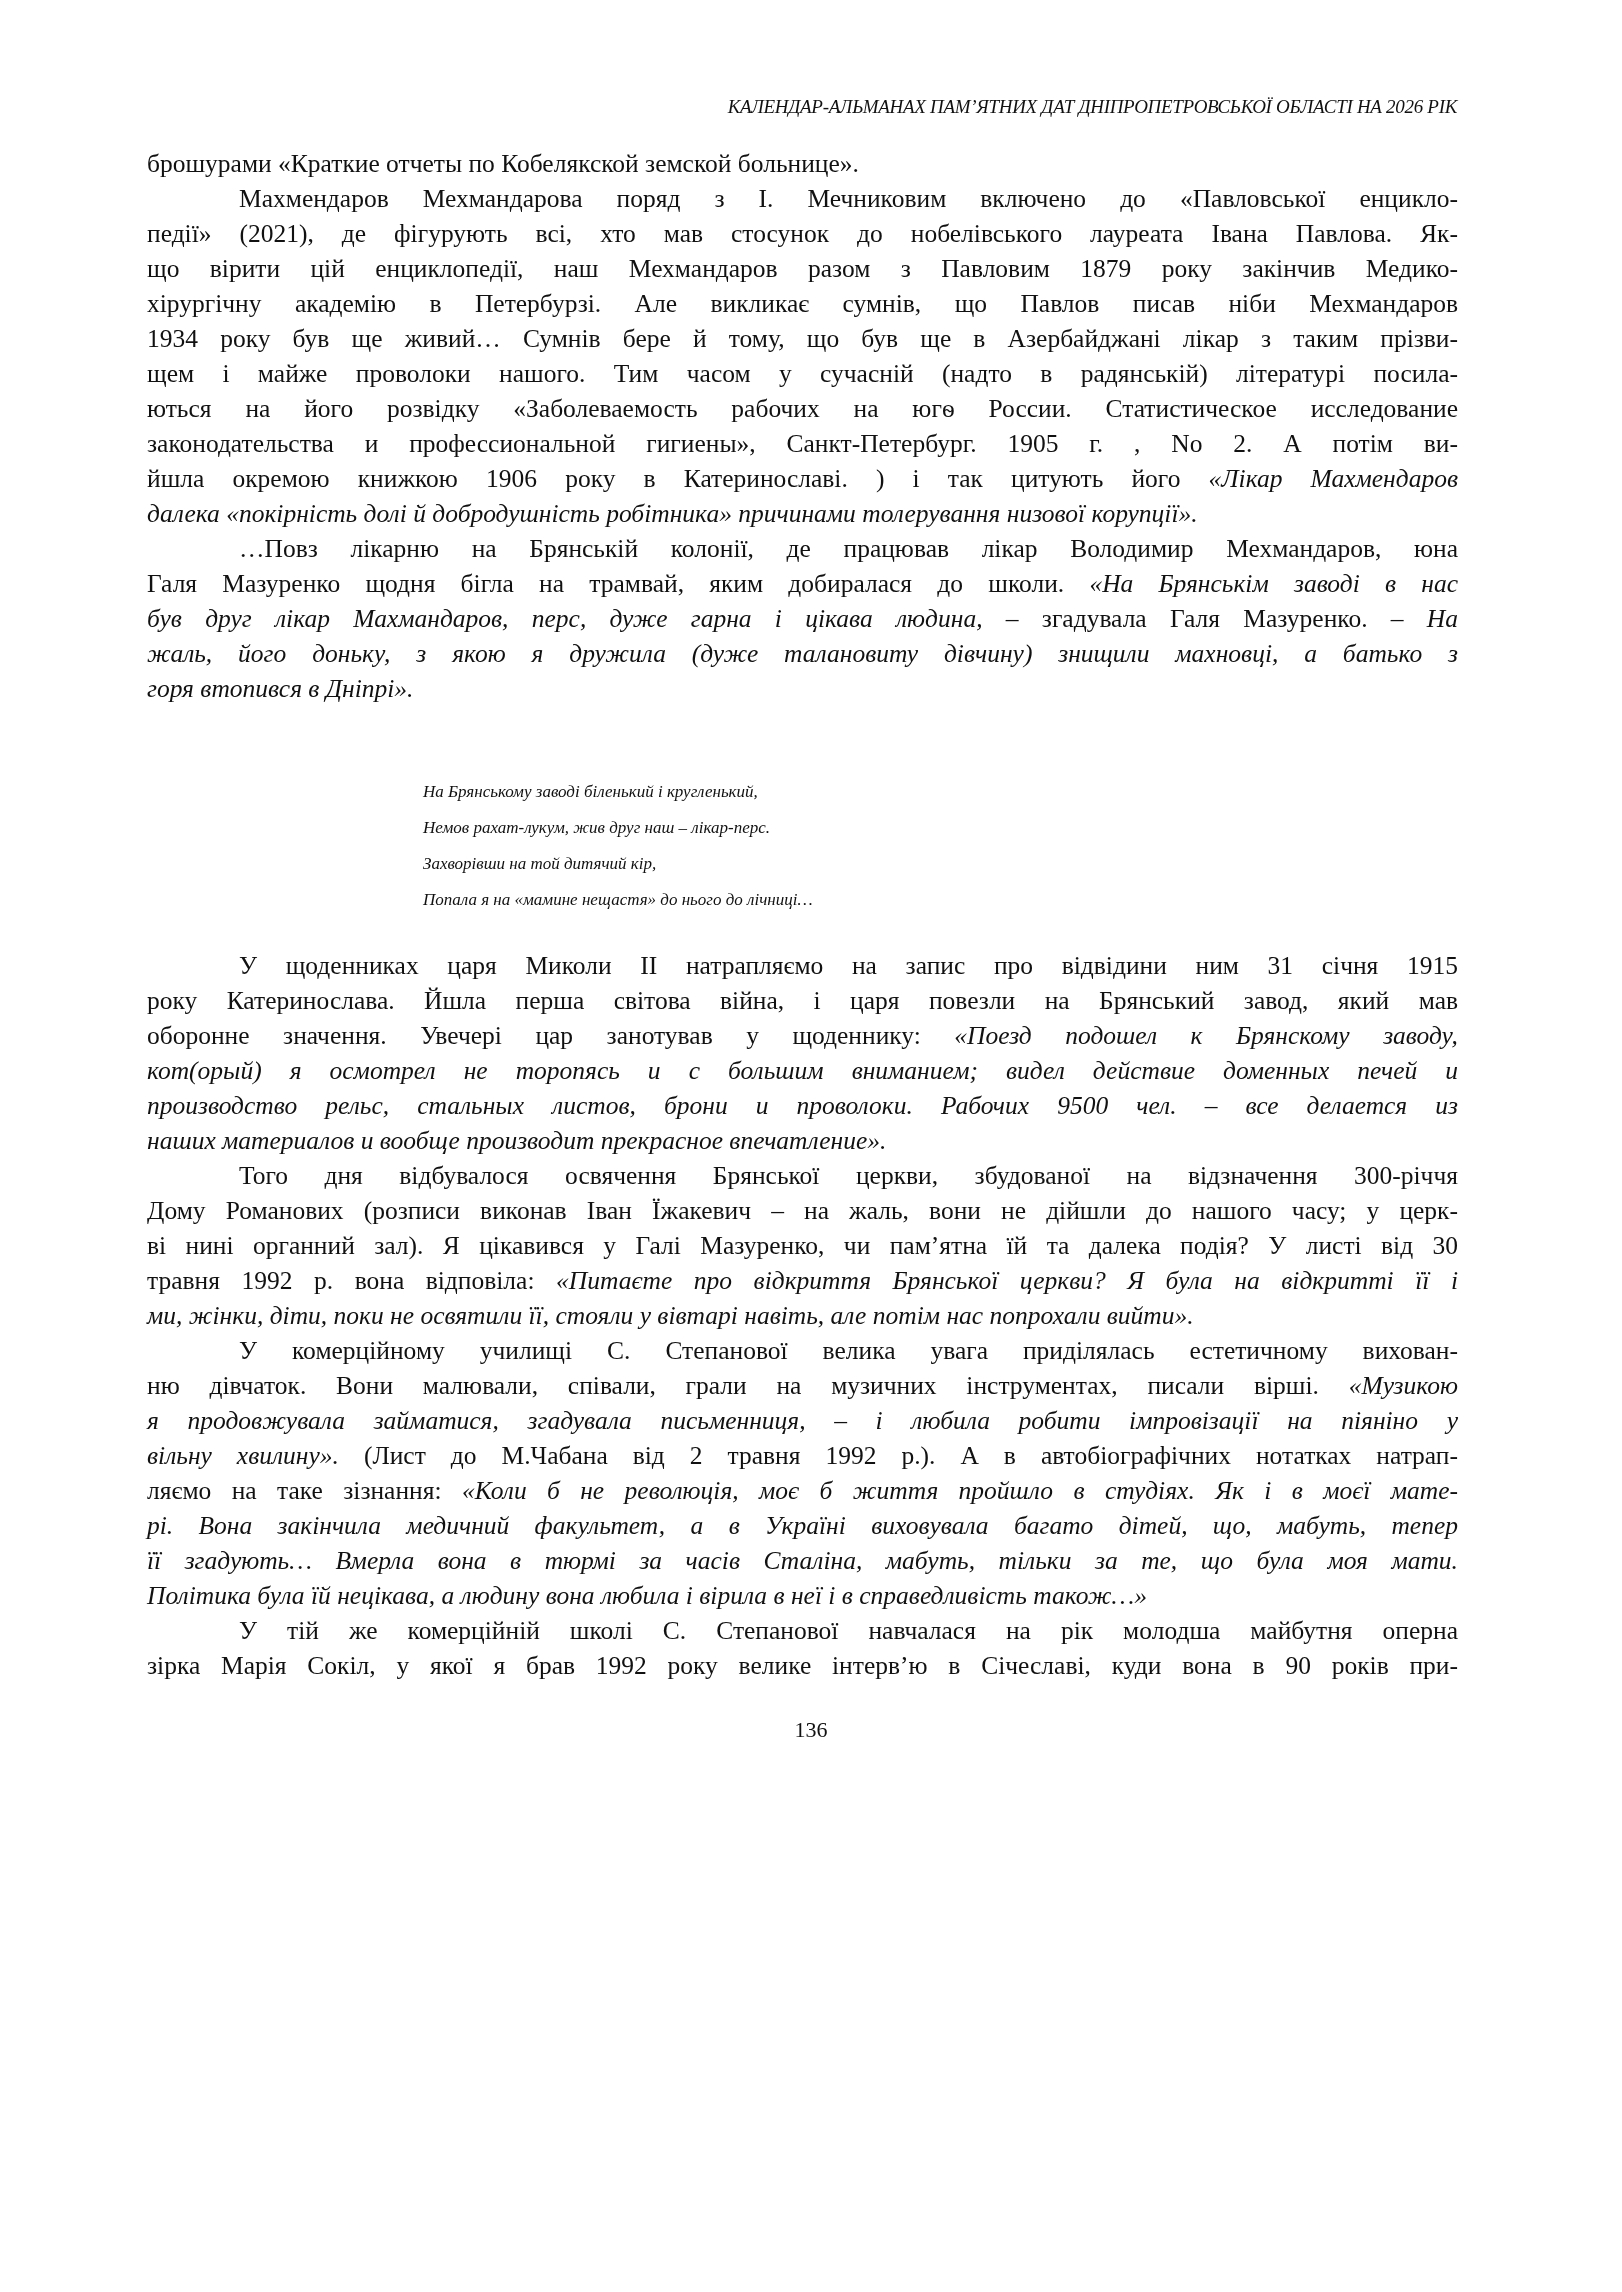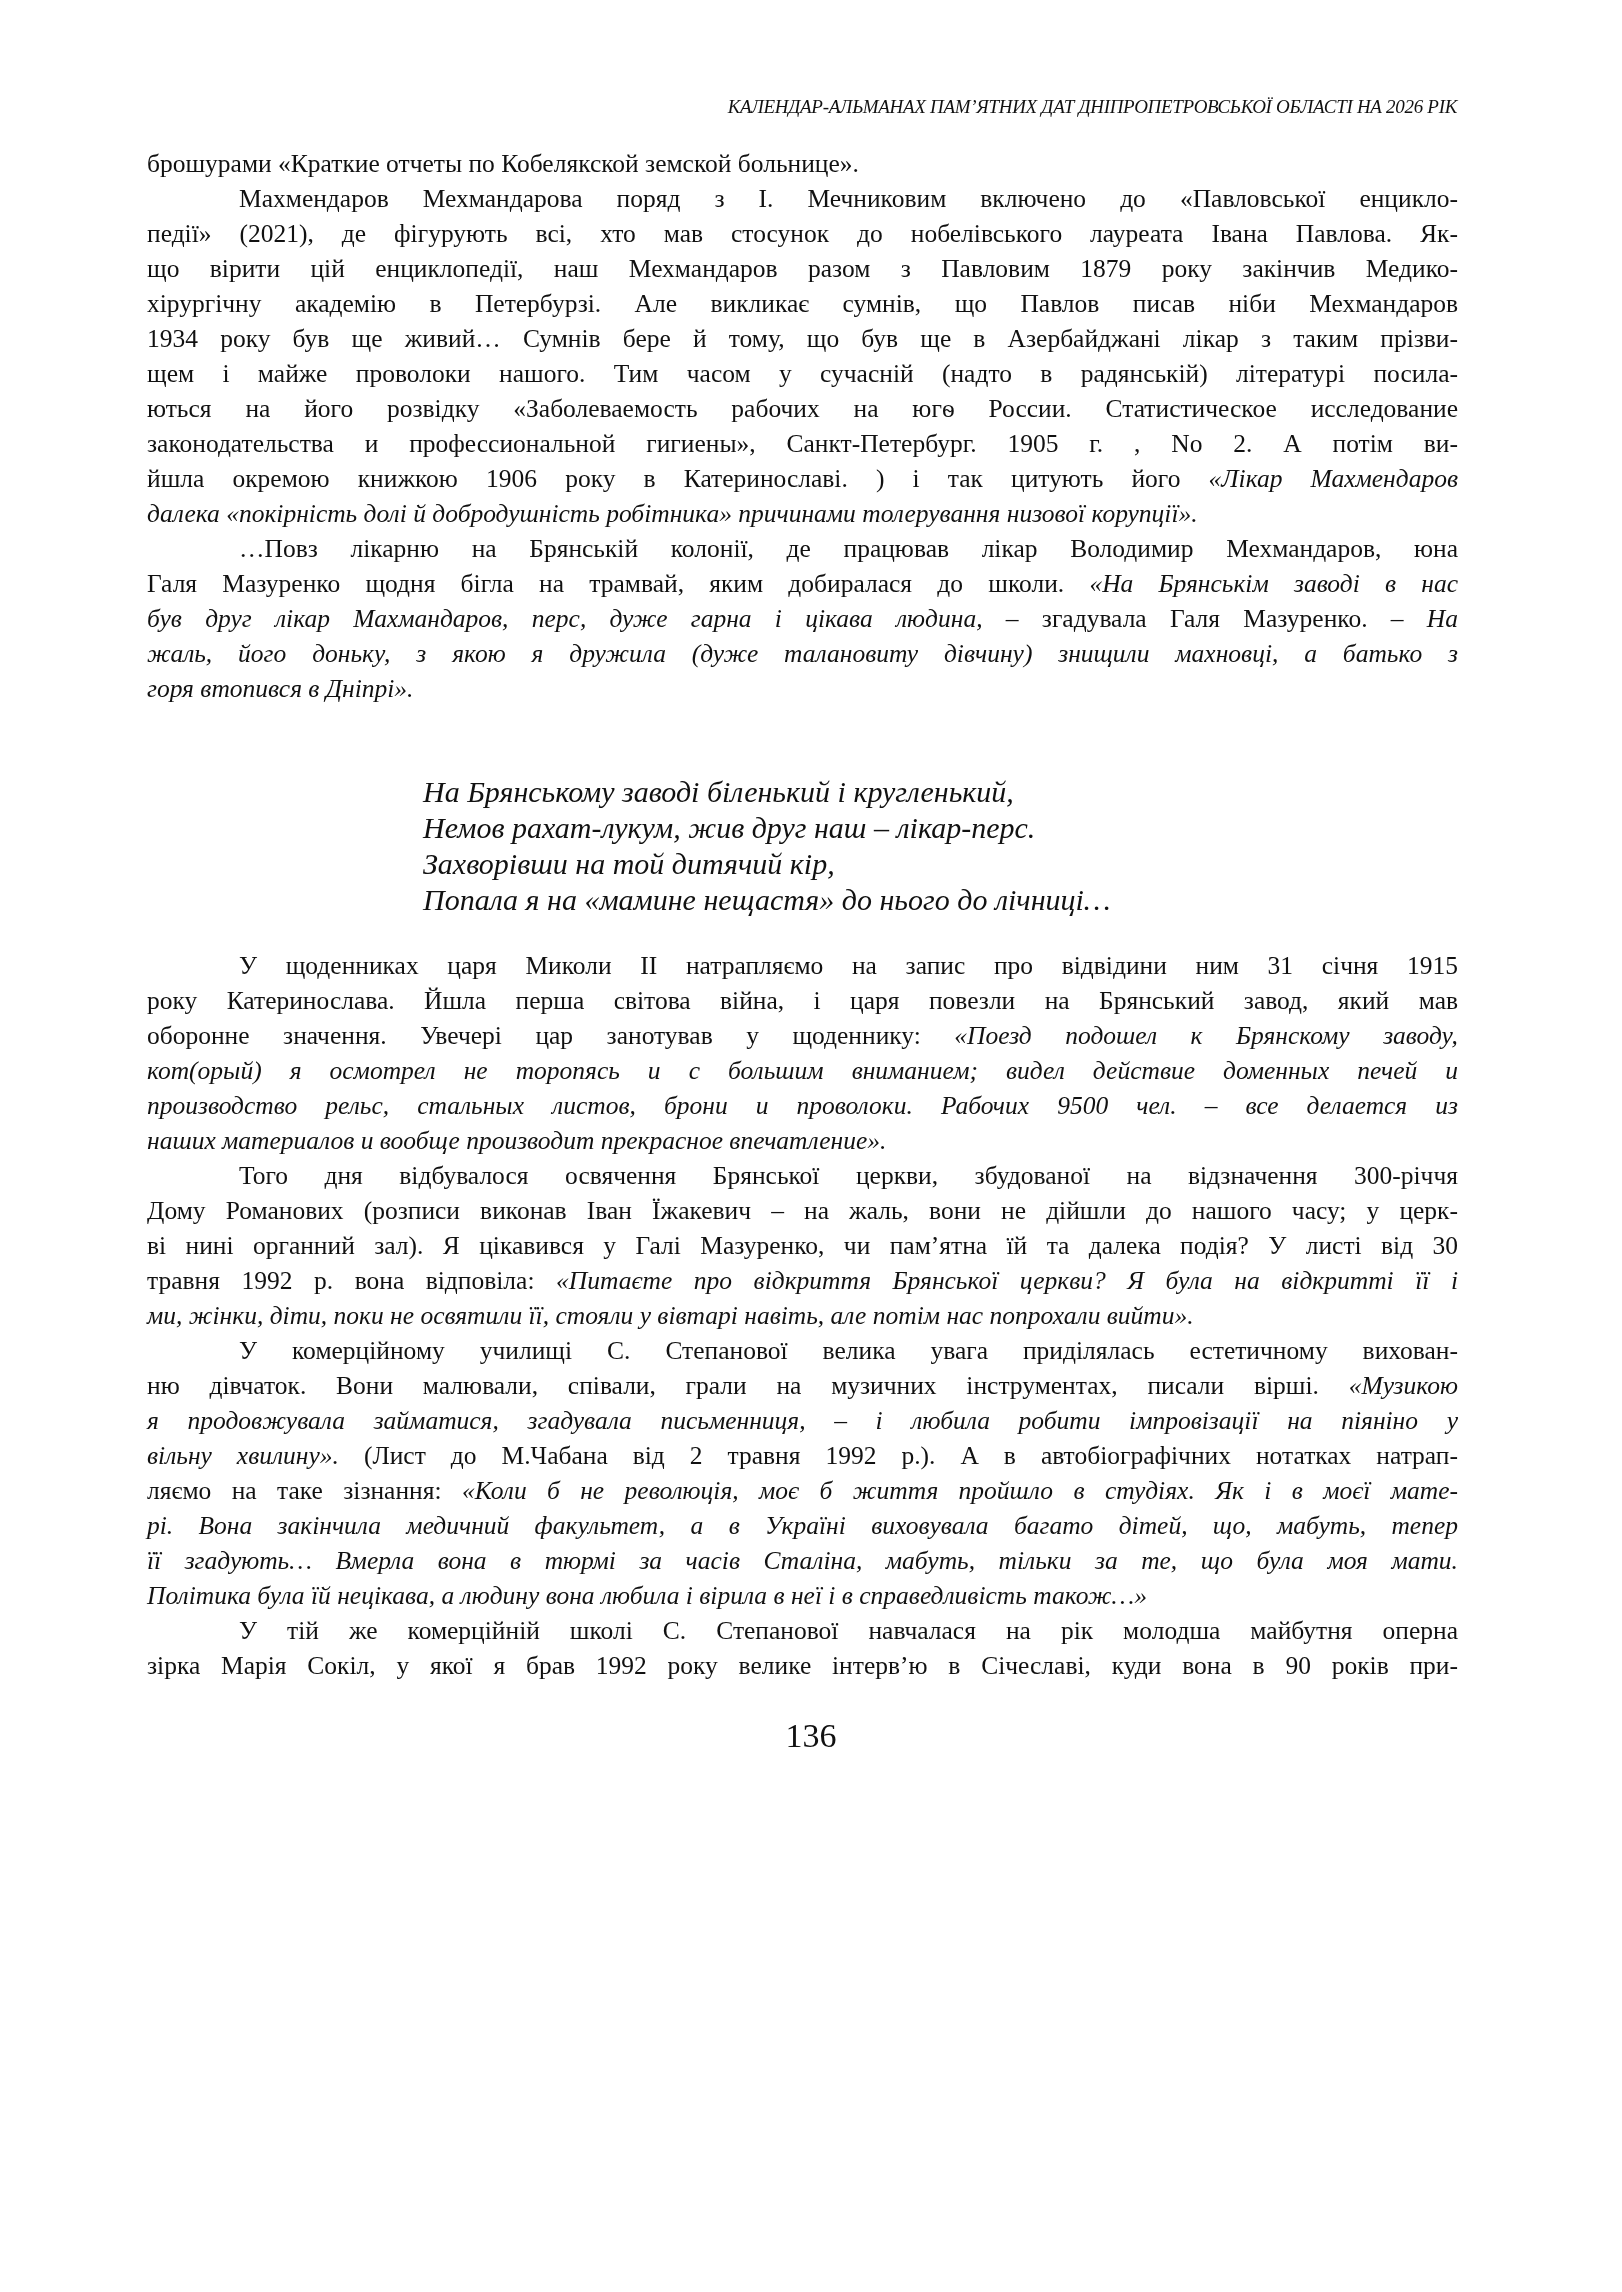"На Брянському заводі біленький і" .poem .pline { font-size: 30px -> 17px }
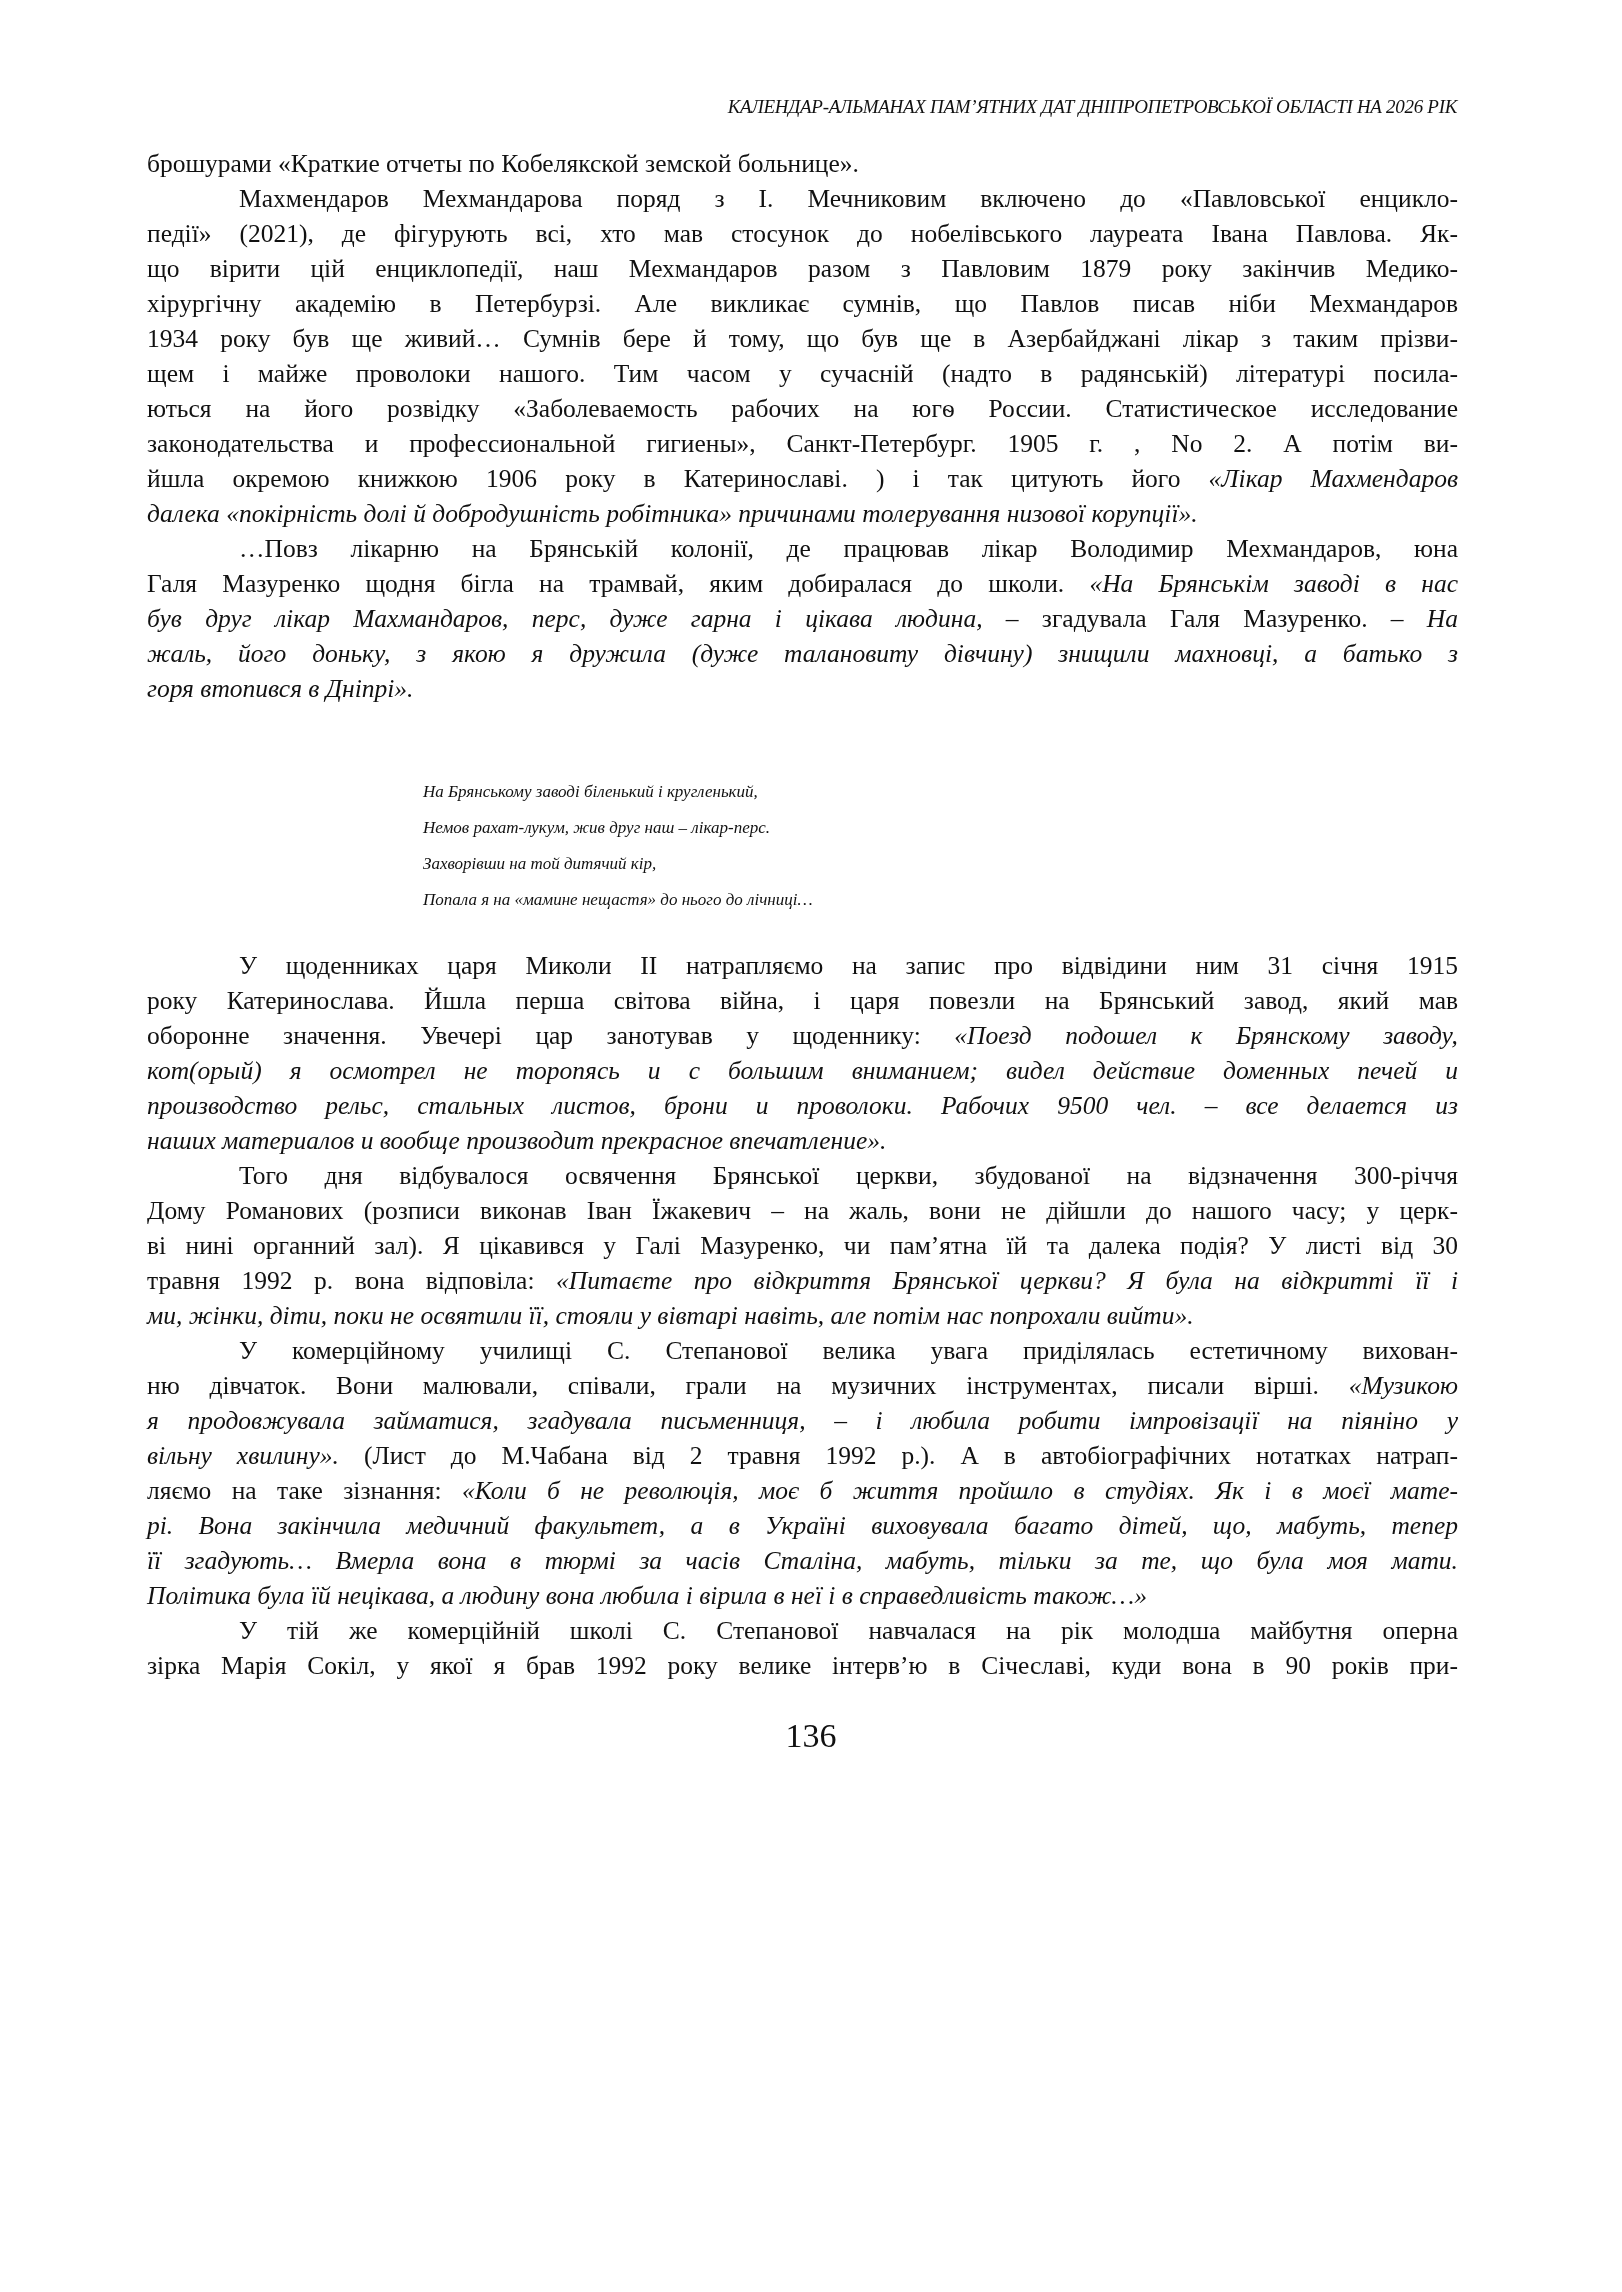"136" .page-number { font-size: 34px -> 22px }
